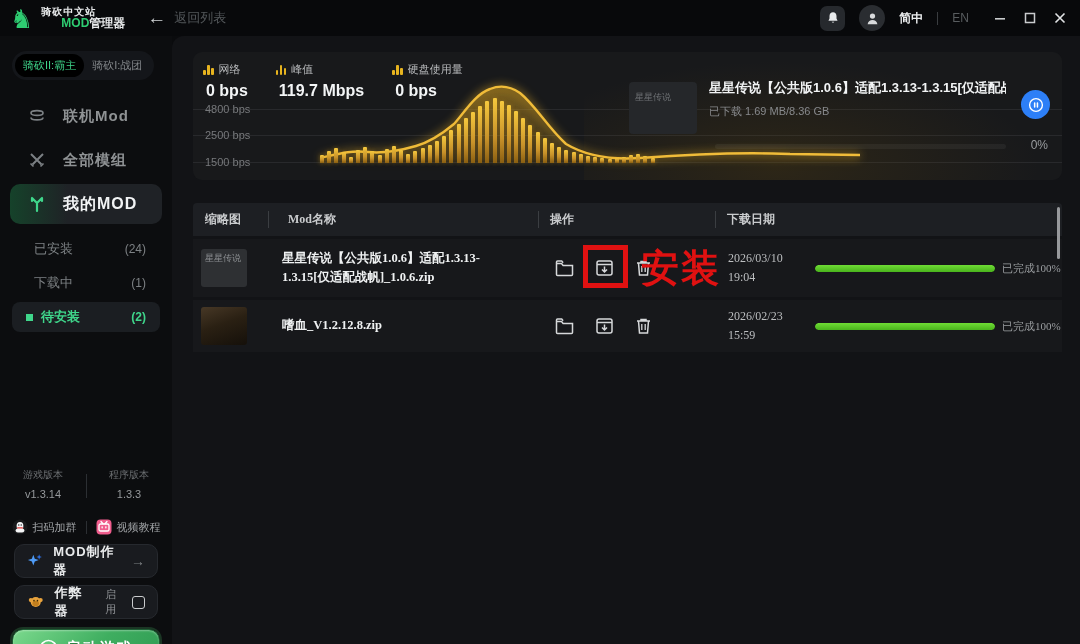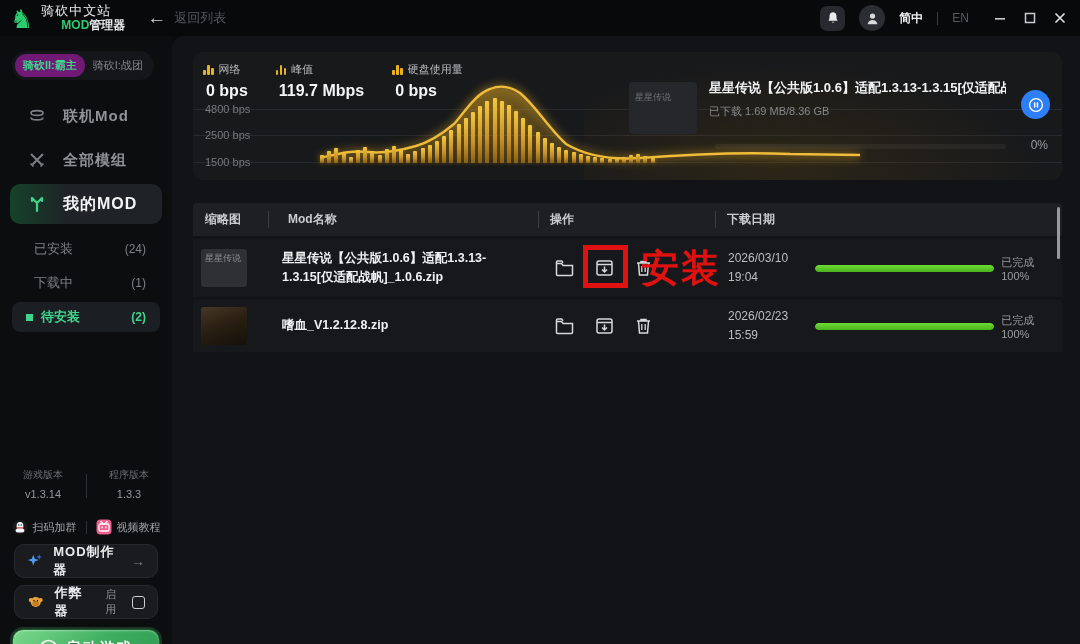"骑砍中文站" .brand .l1 { font-size: 13px -> 10px; font-weight: normal -> bold }
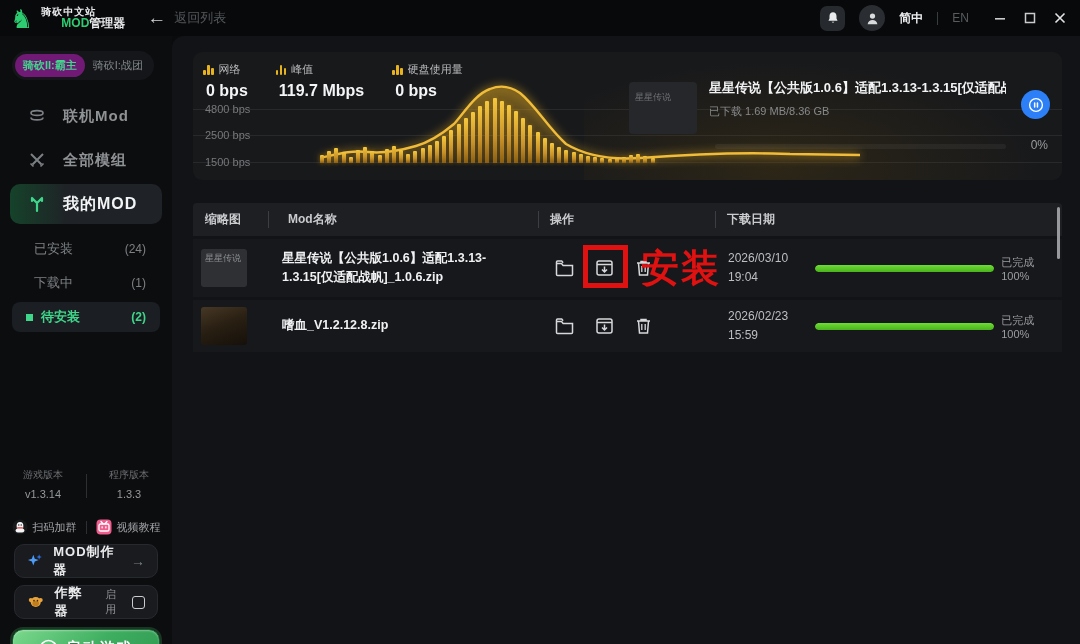"骑砍II:霸主" .game-tab.active { background: #701a75 -> #000000; font-weight: bold -> normal }
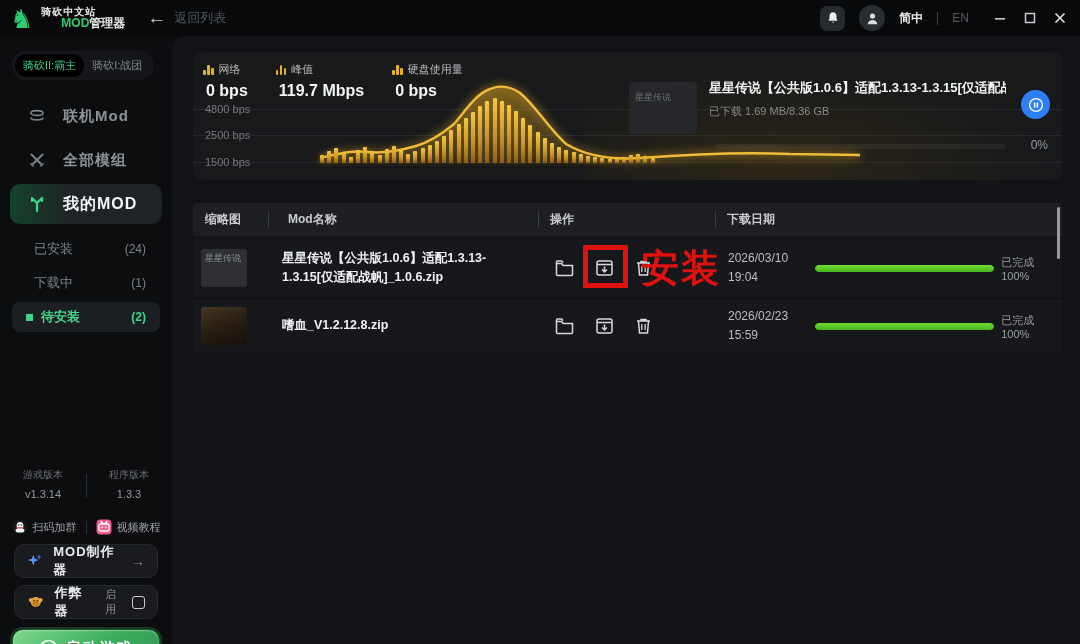"缩略图" .mod-table { font-family: none -> Liberation Serif, serif }
